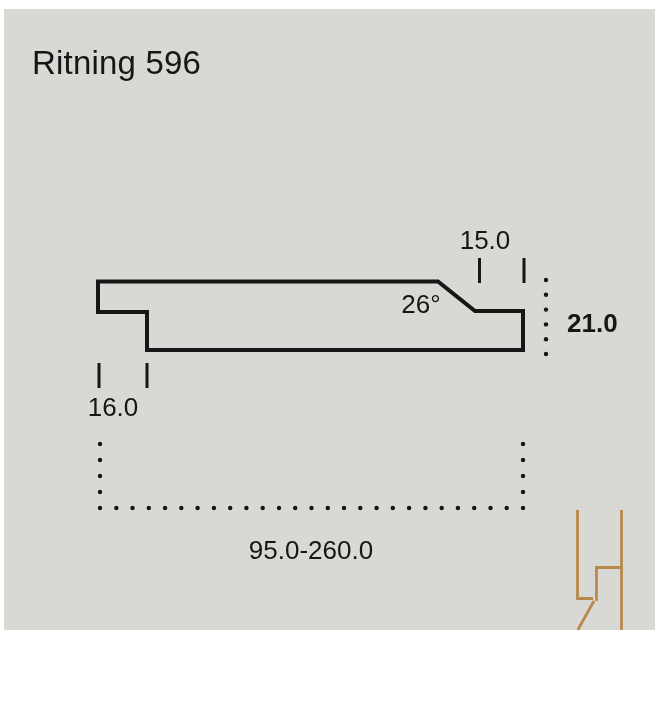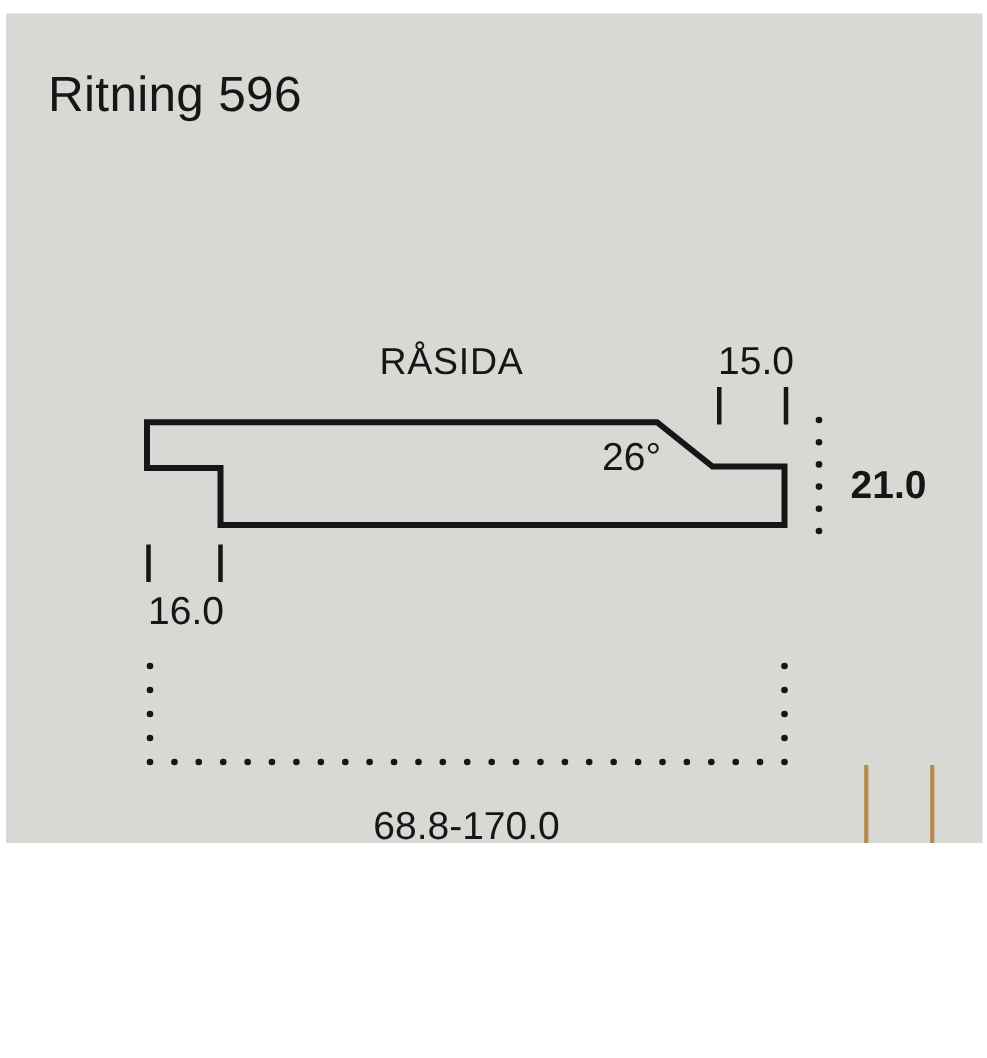"Ritning 596" #stage { height: 562px -> 630px }
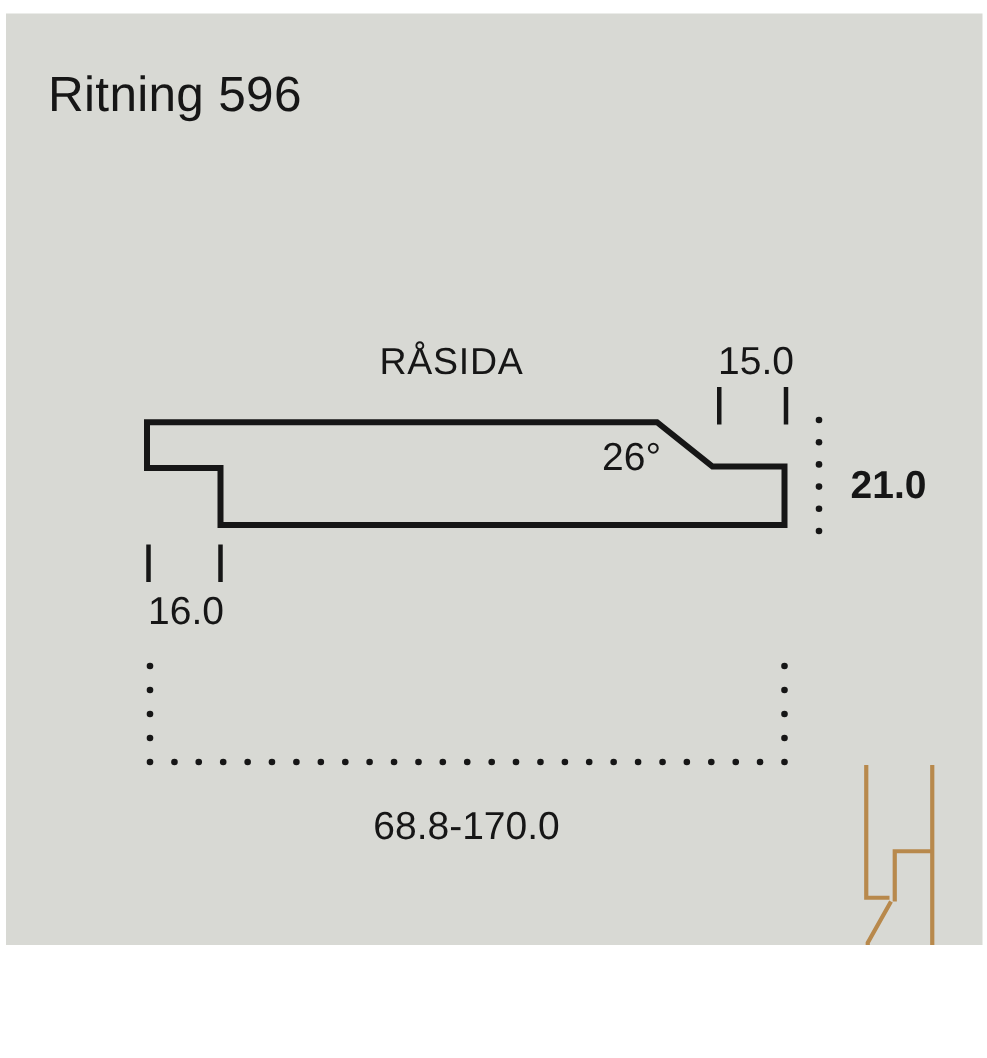"RÅSIDA" div.label { html: <div>RÅSIDA</div> -> none }
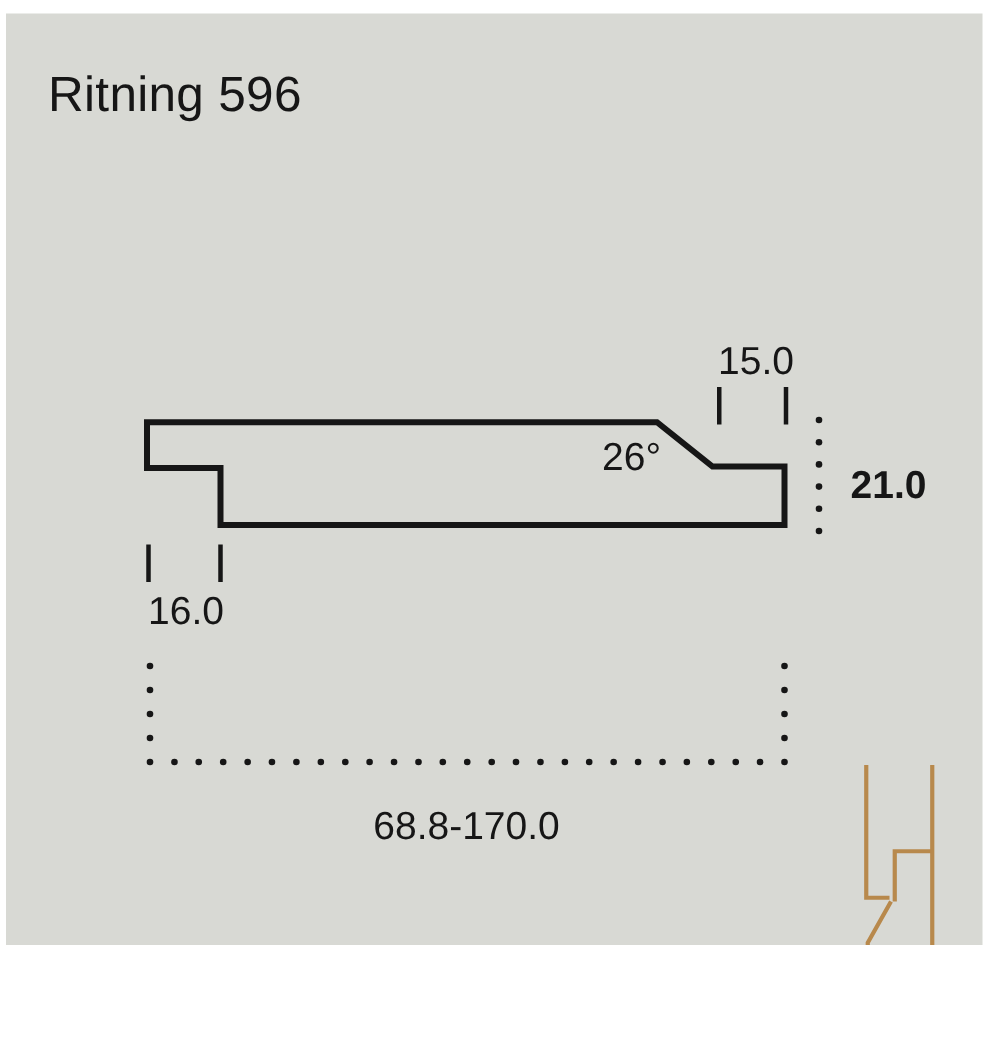"15.0" .dim-15 { left: 504px -> 485px }
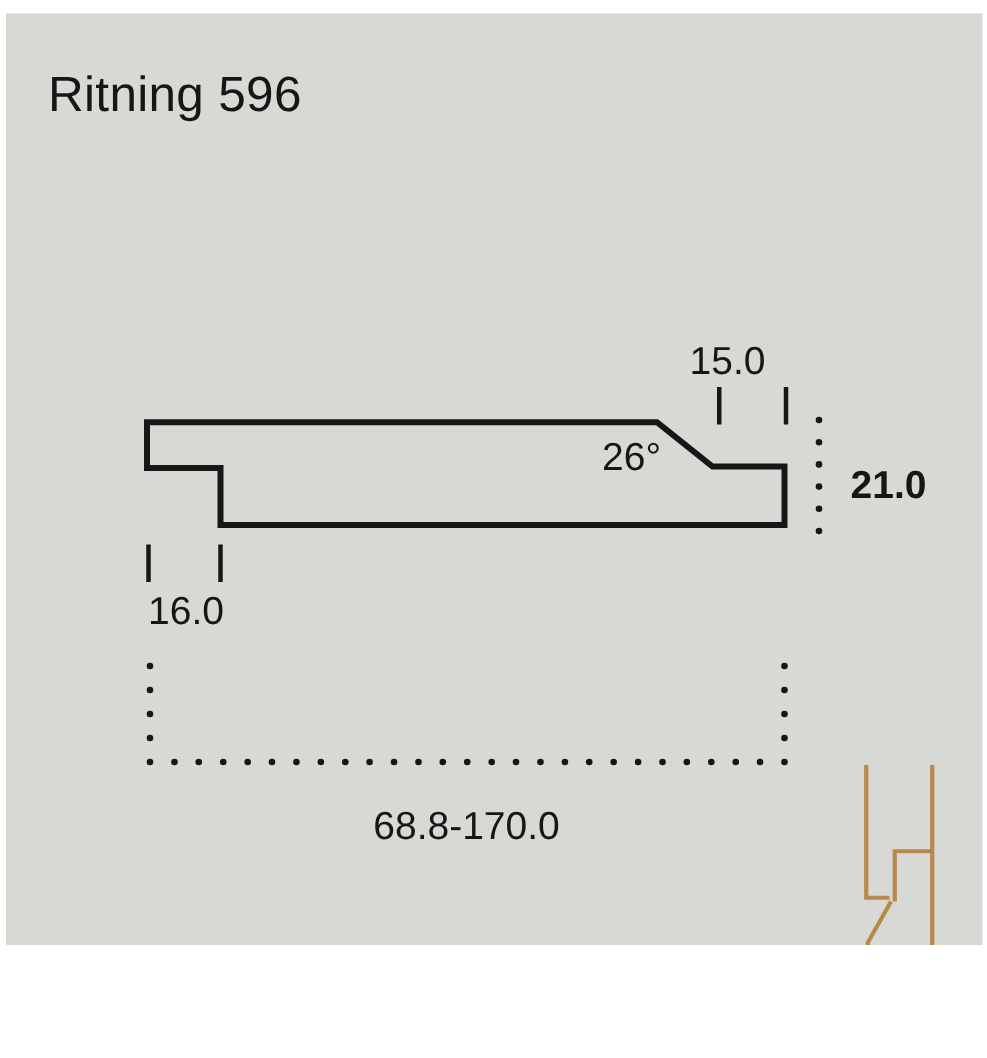"16.0" .dim-16 { left: 124px -> 113px }
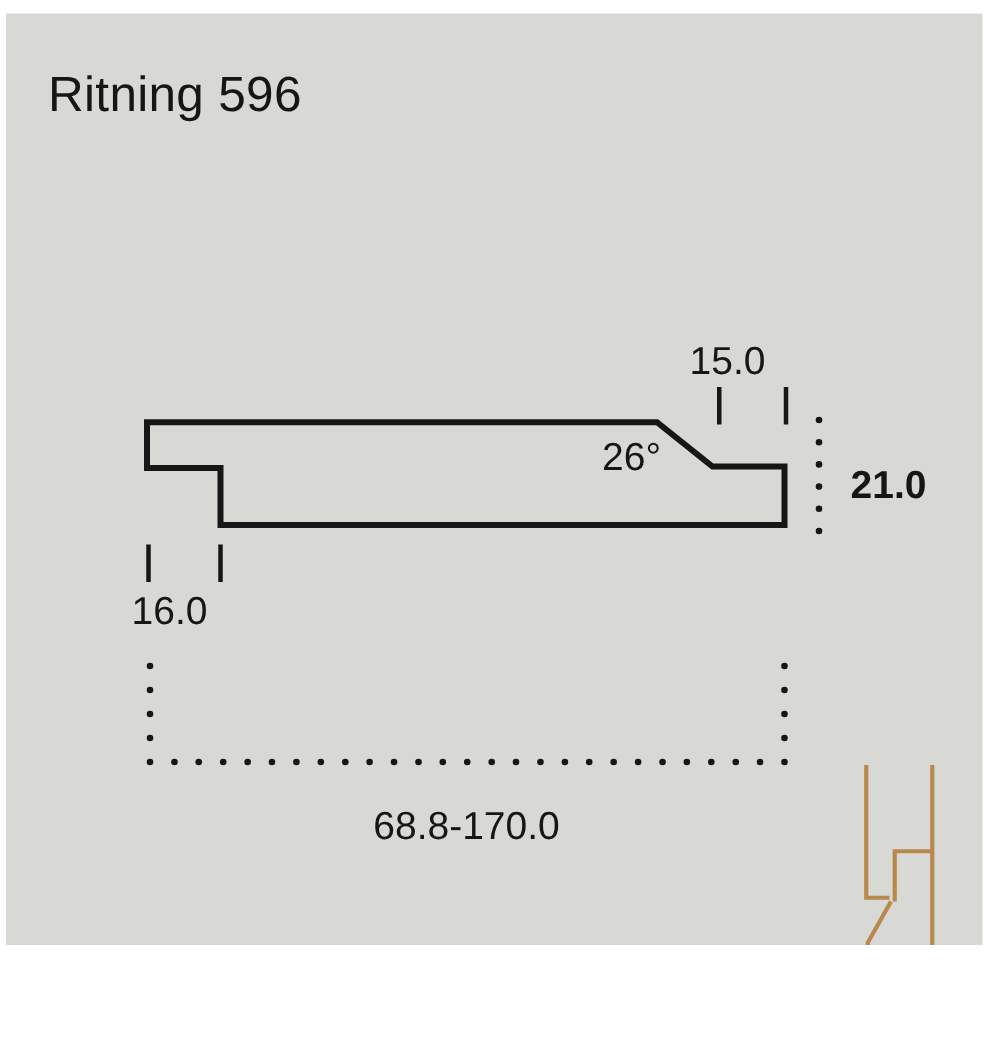"68.8-170.0" div.label { text: 68.8-170.0 -> 95.0-260.0 }
